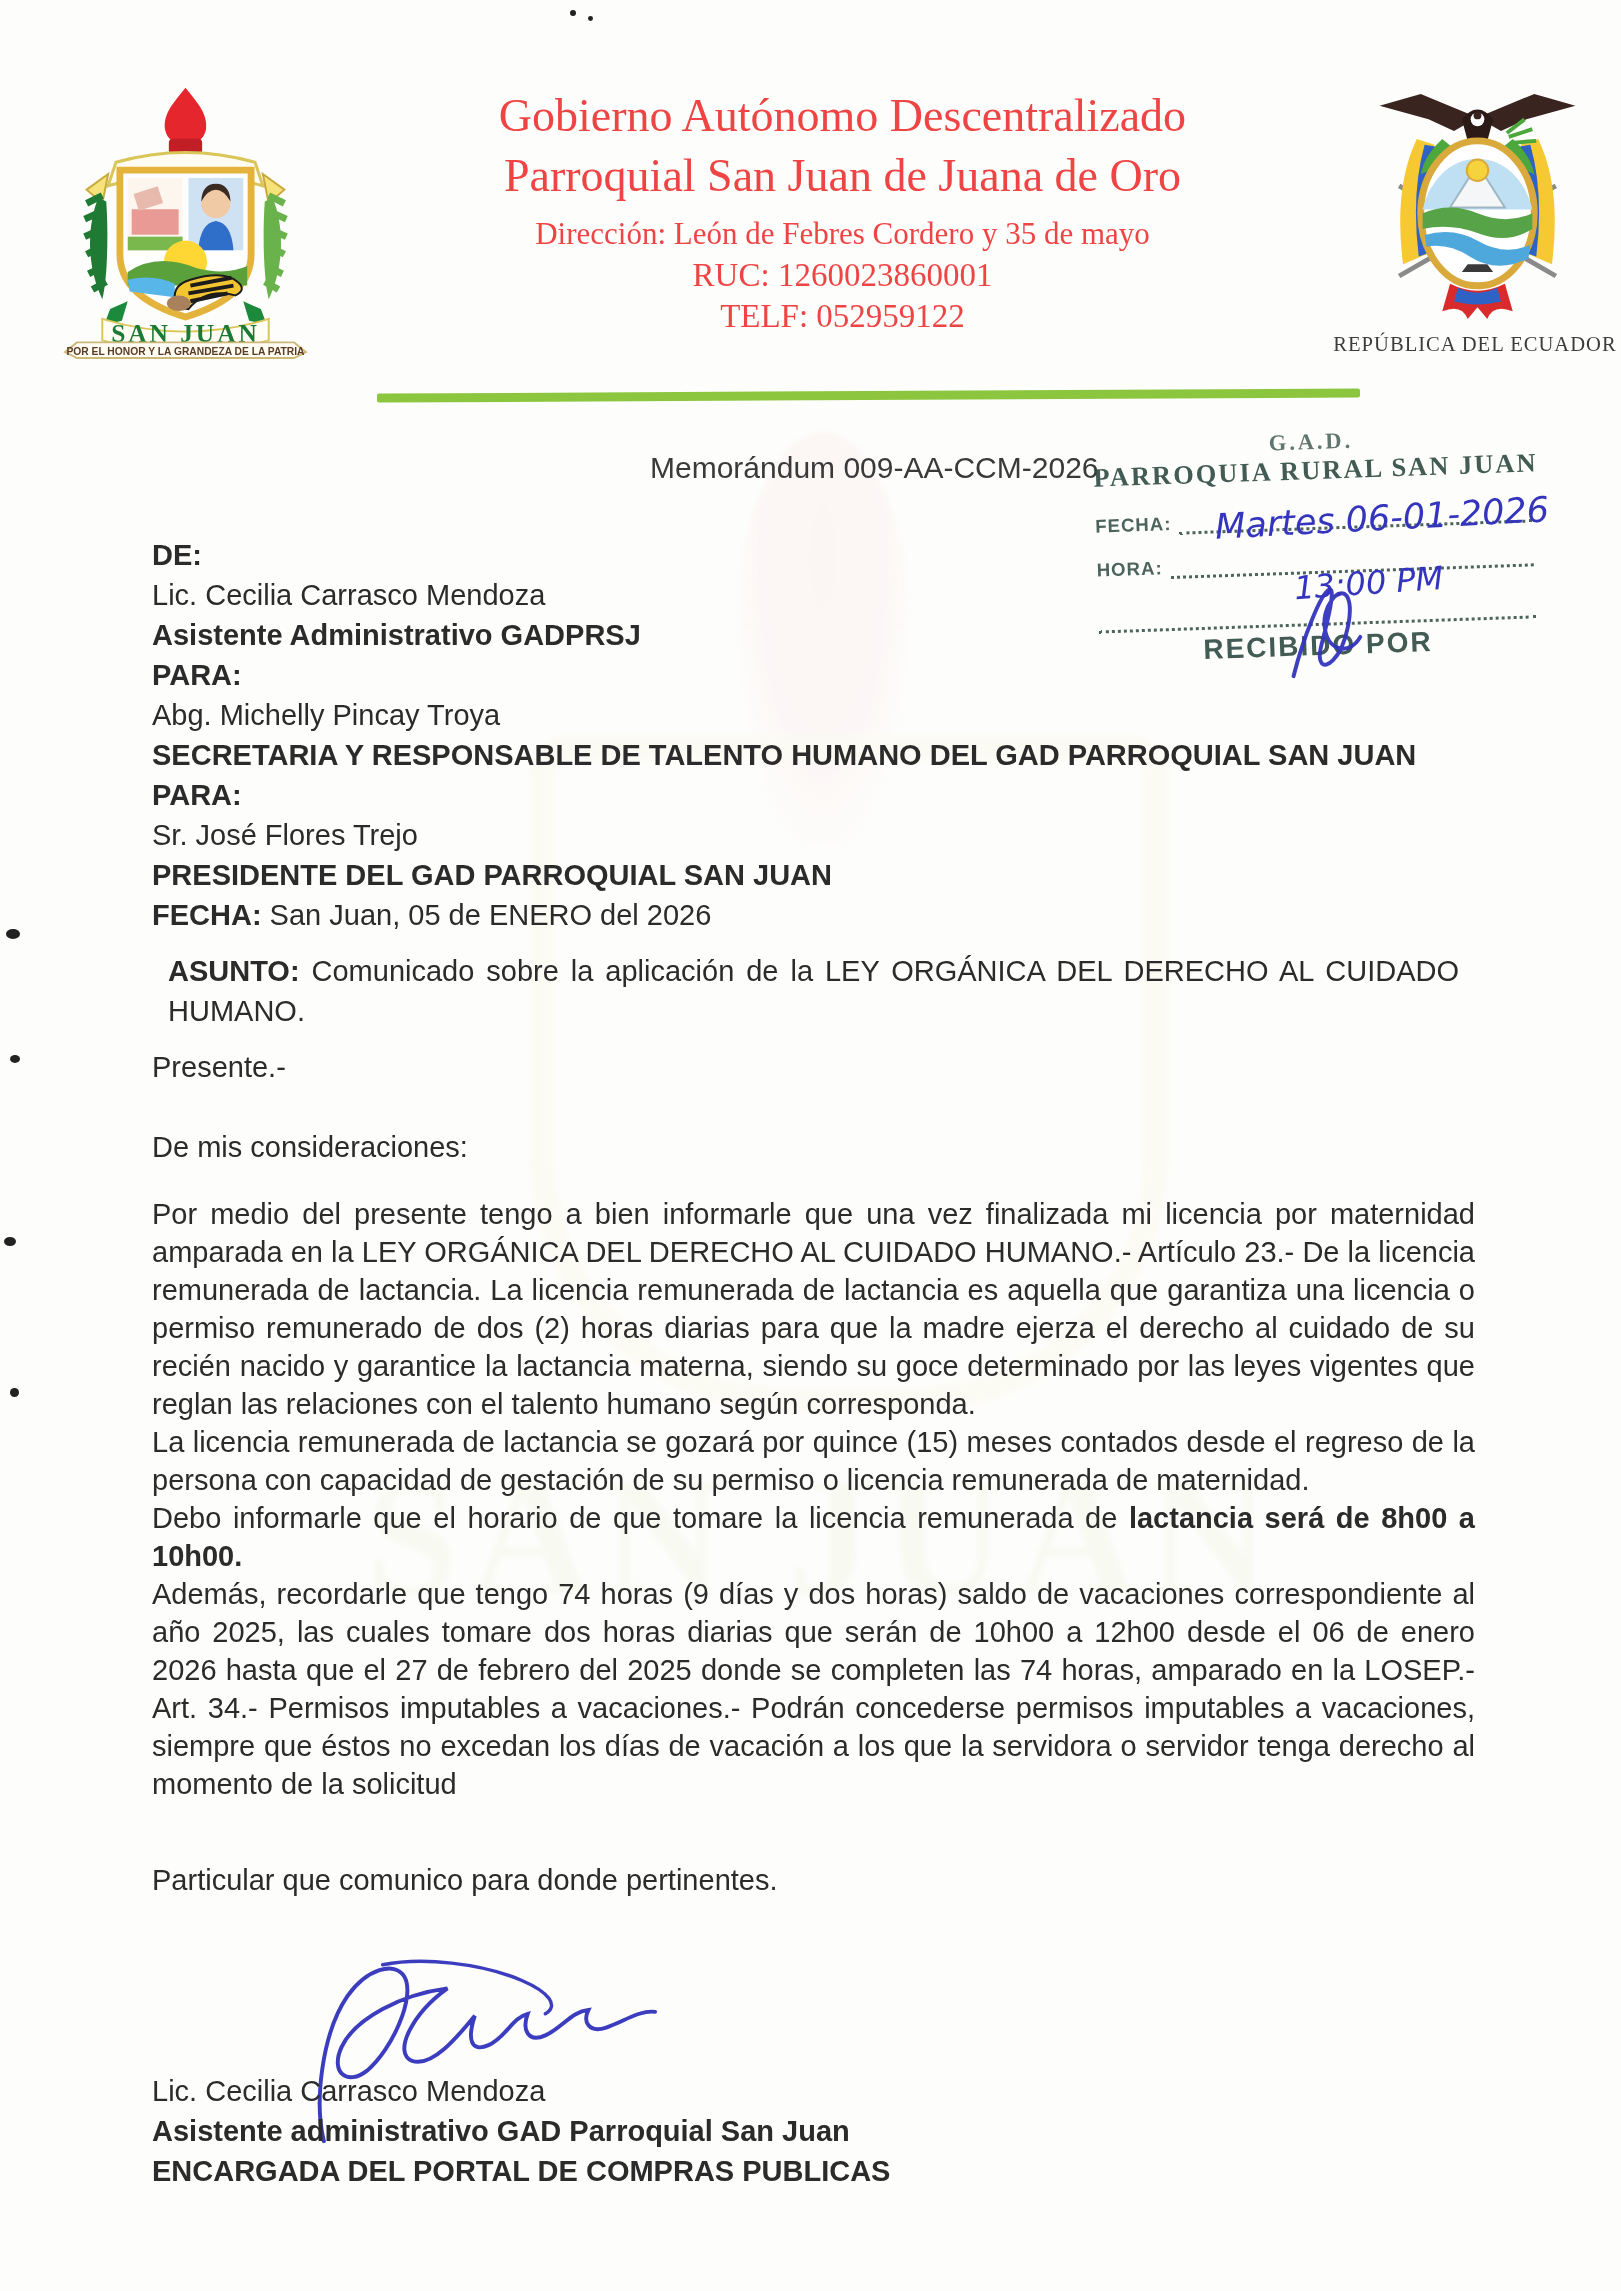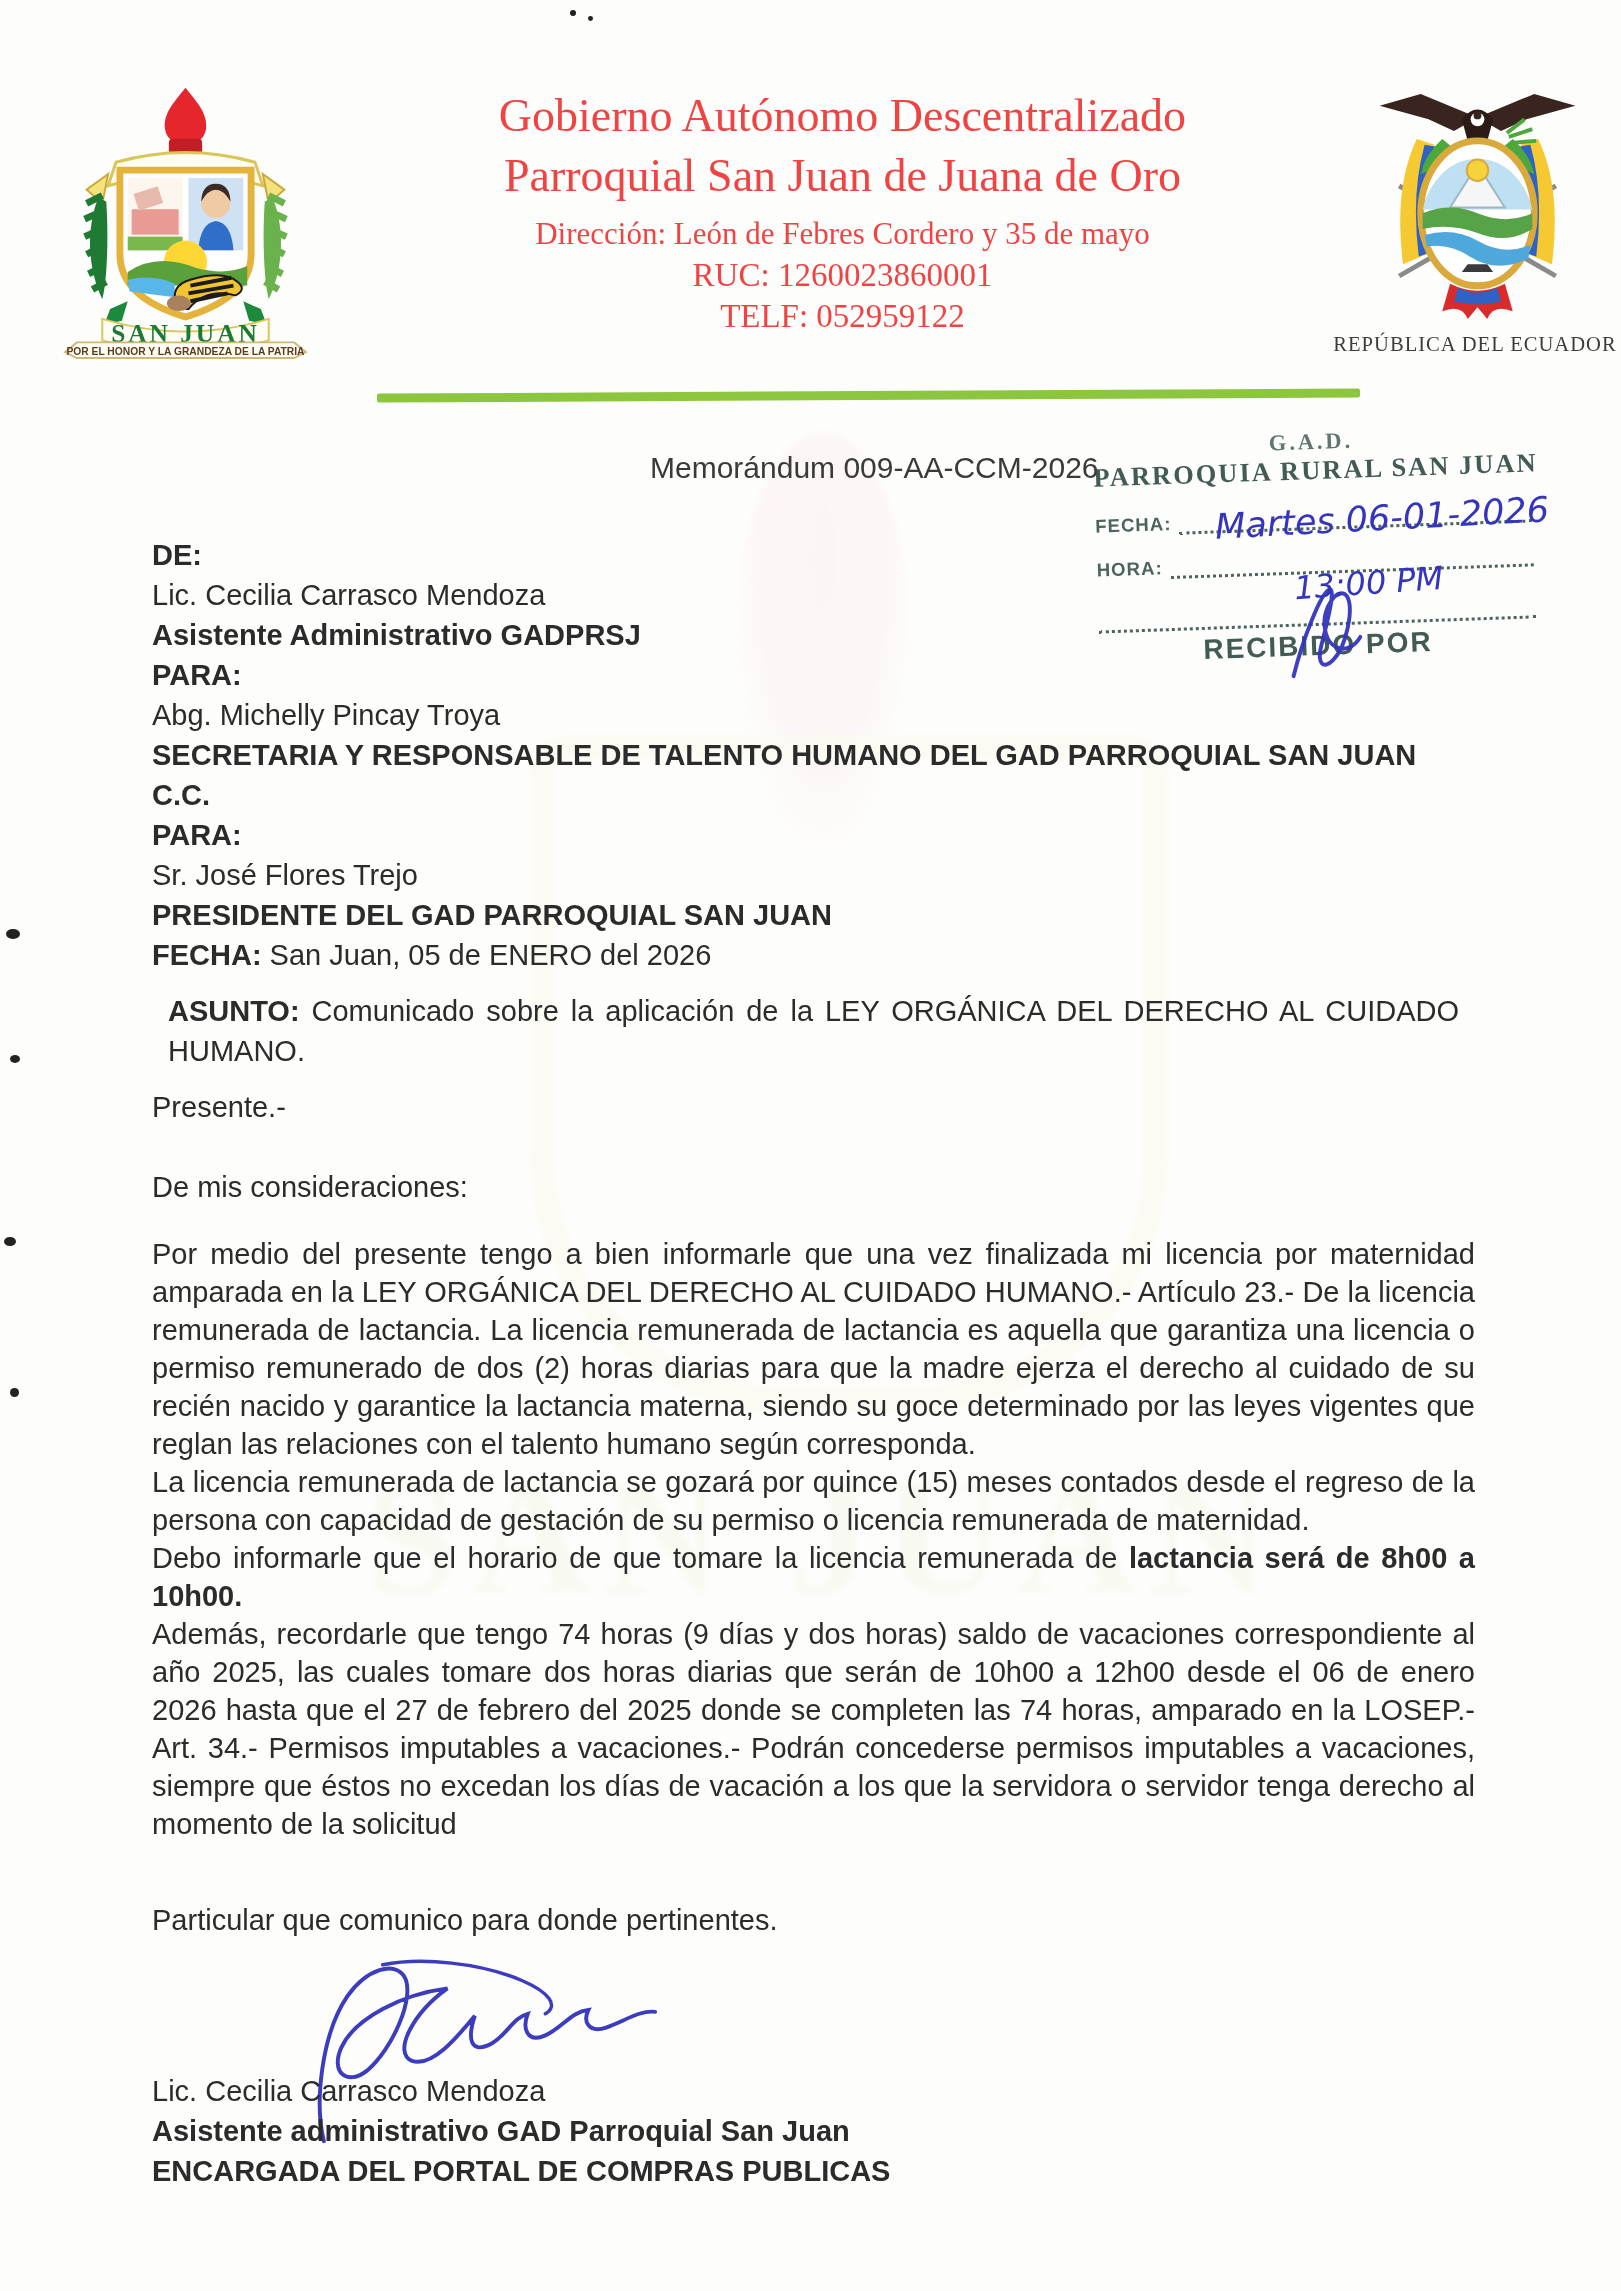"C.C." div.line { html: <div>C.C.</div> -> none }
